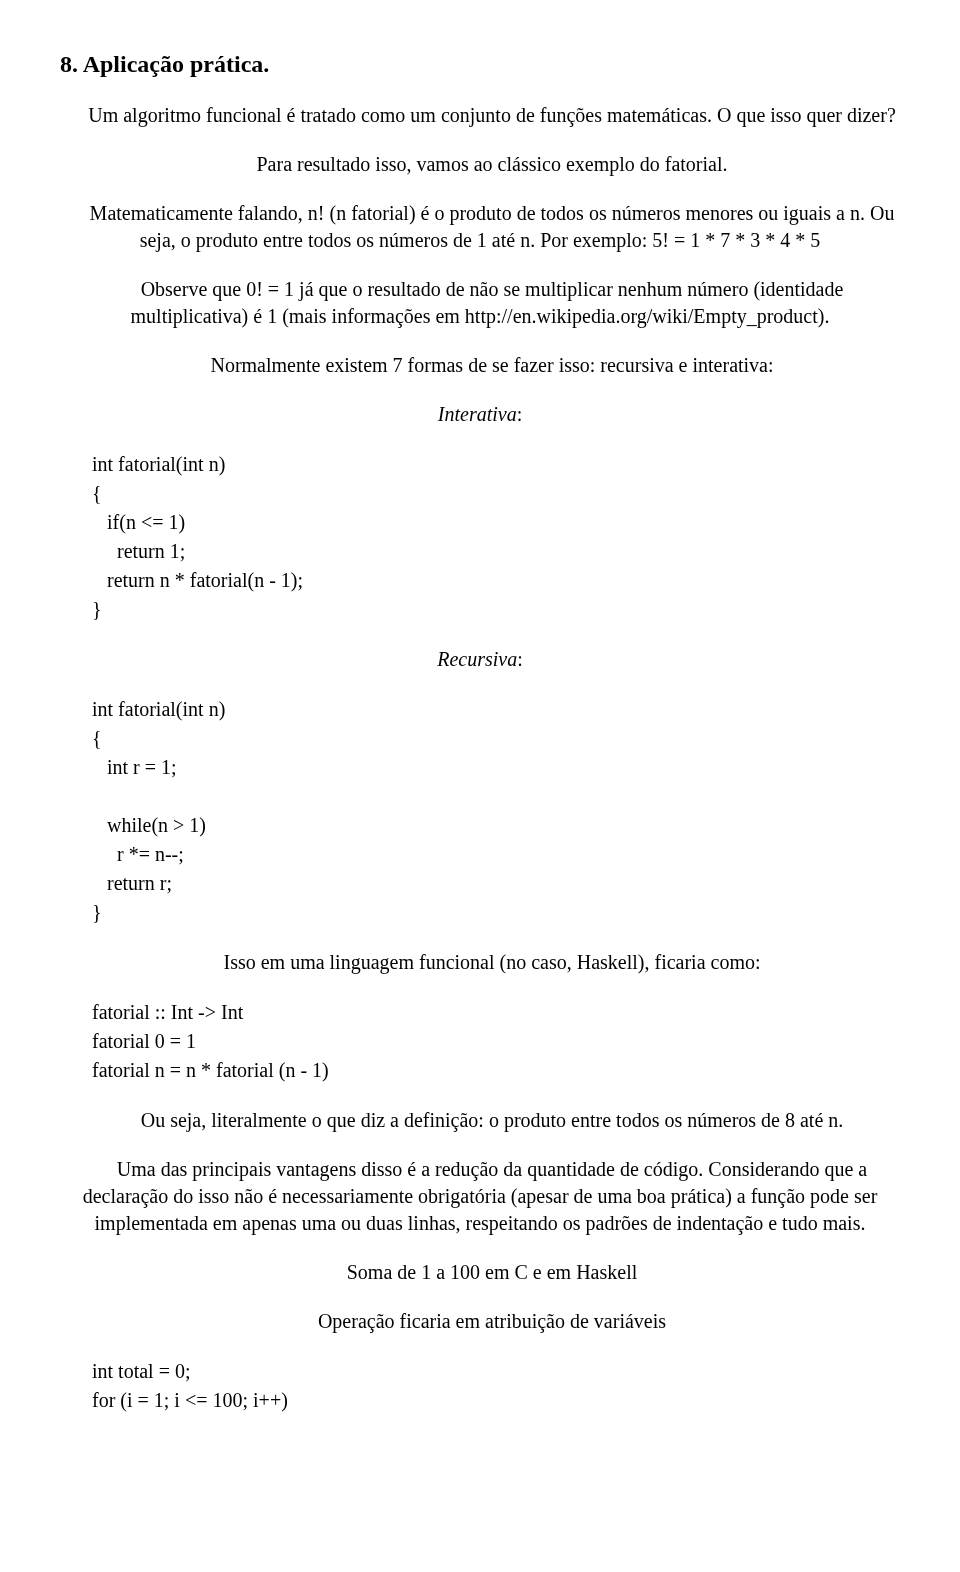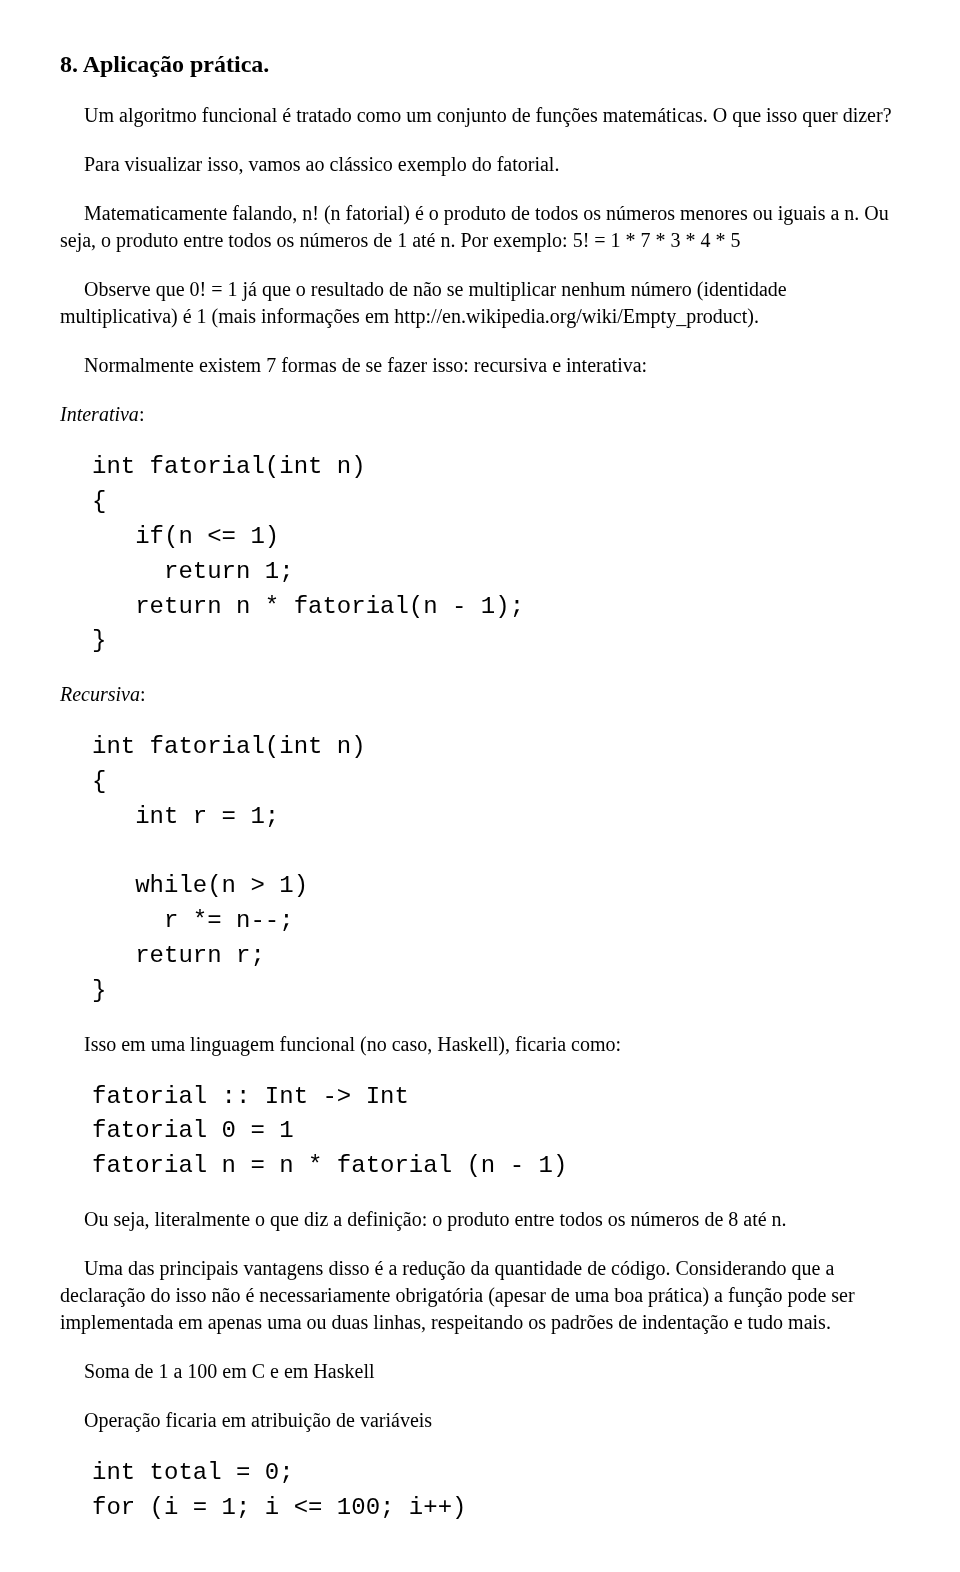"Um algoritmo funcional é tratado" p { text-align: left -> center }
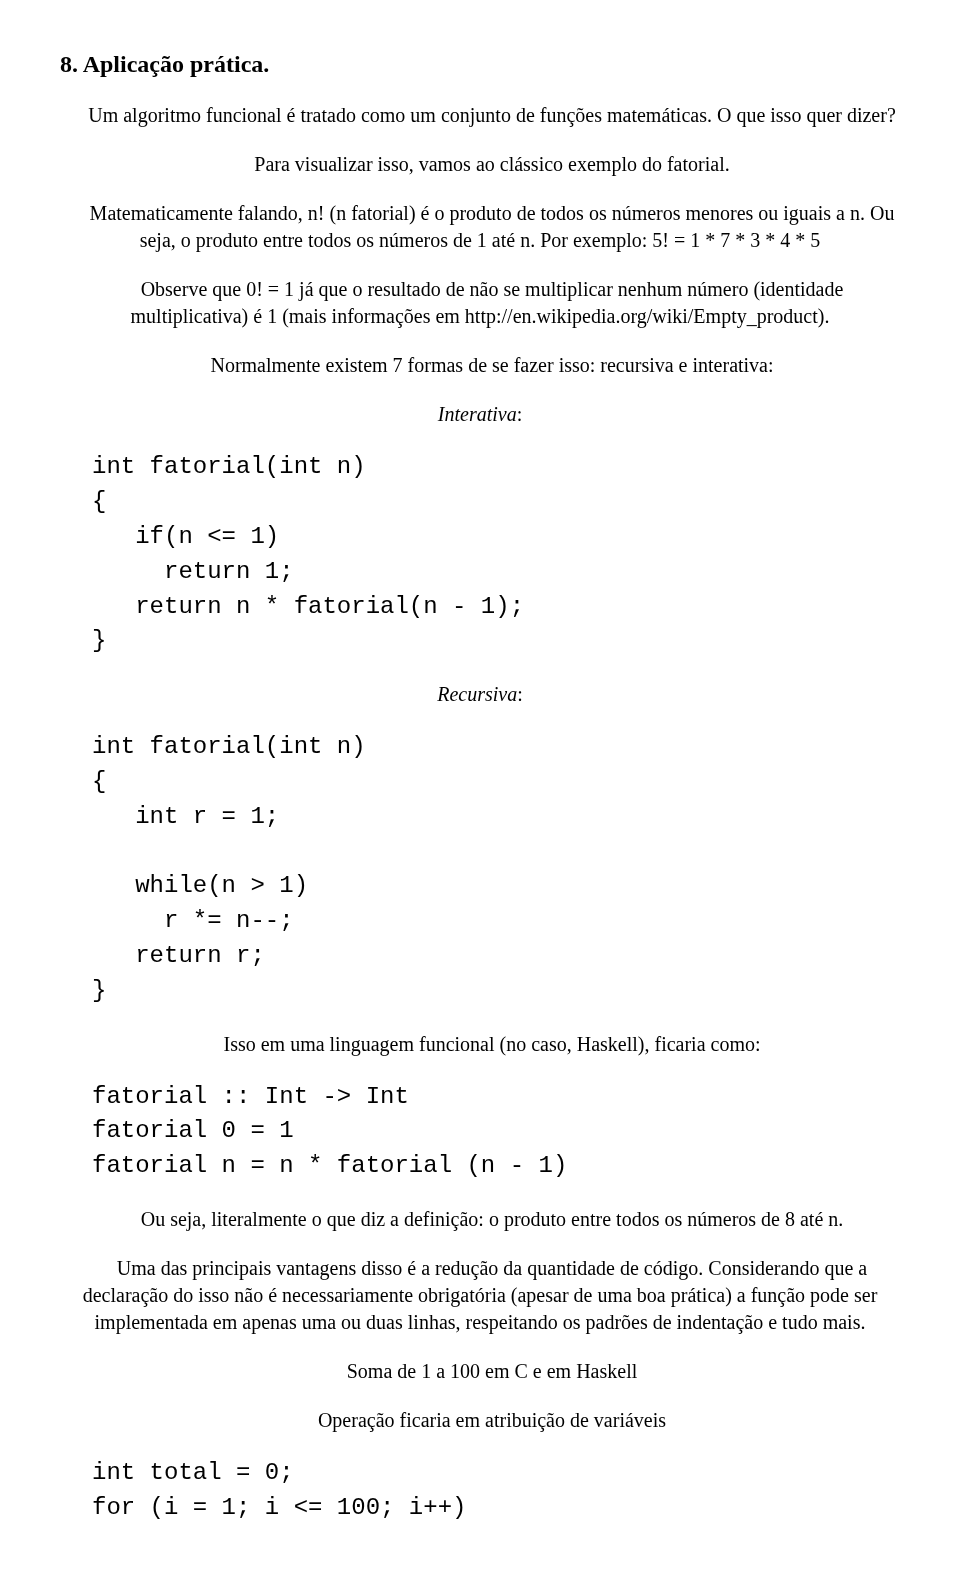"Para visualizar isso, vamos ao" p.indent { text: visualizar -> resultado }
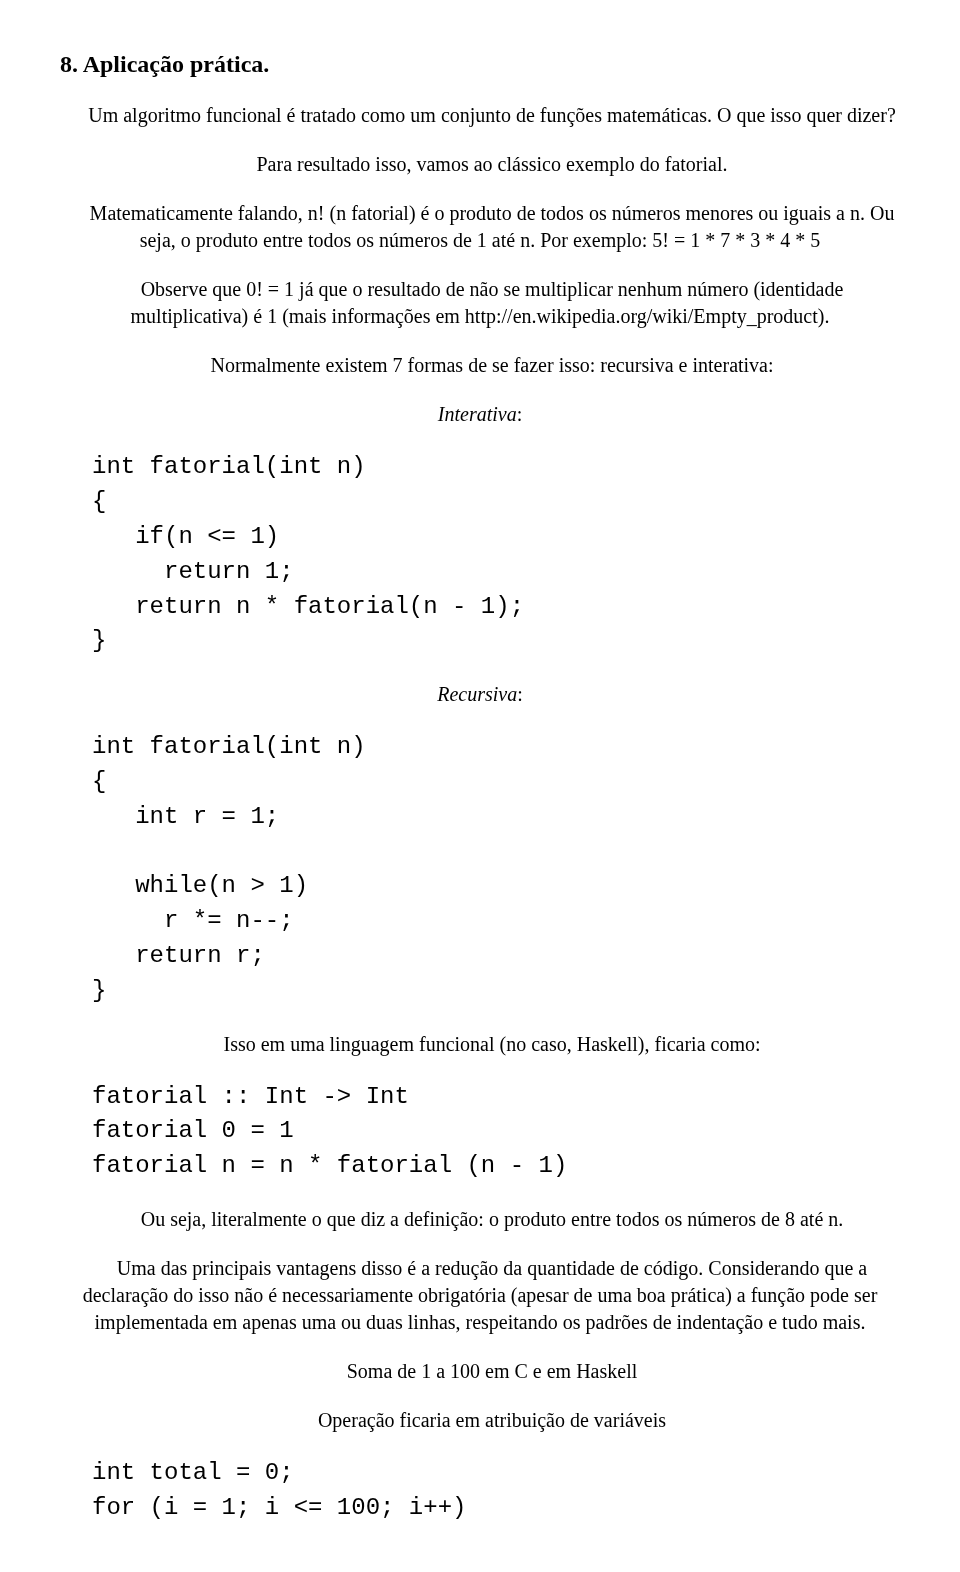"int fatorial(int n)" pre.code { font-family: Liberation Mono, monospace -> Liberation Serif, serif; font-size: 24px -> 20px }
